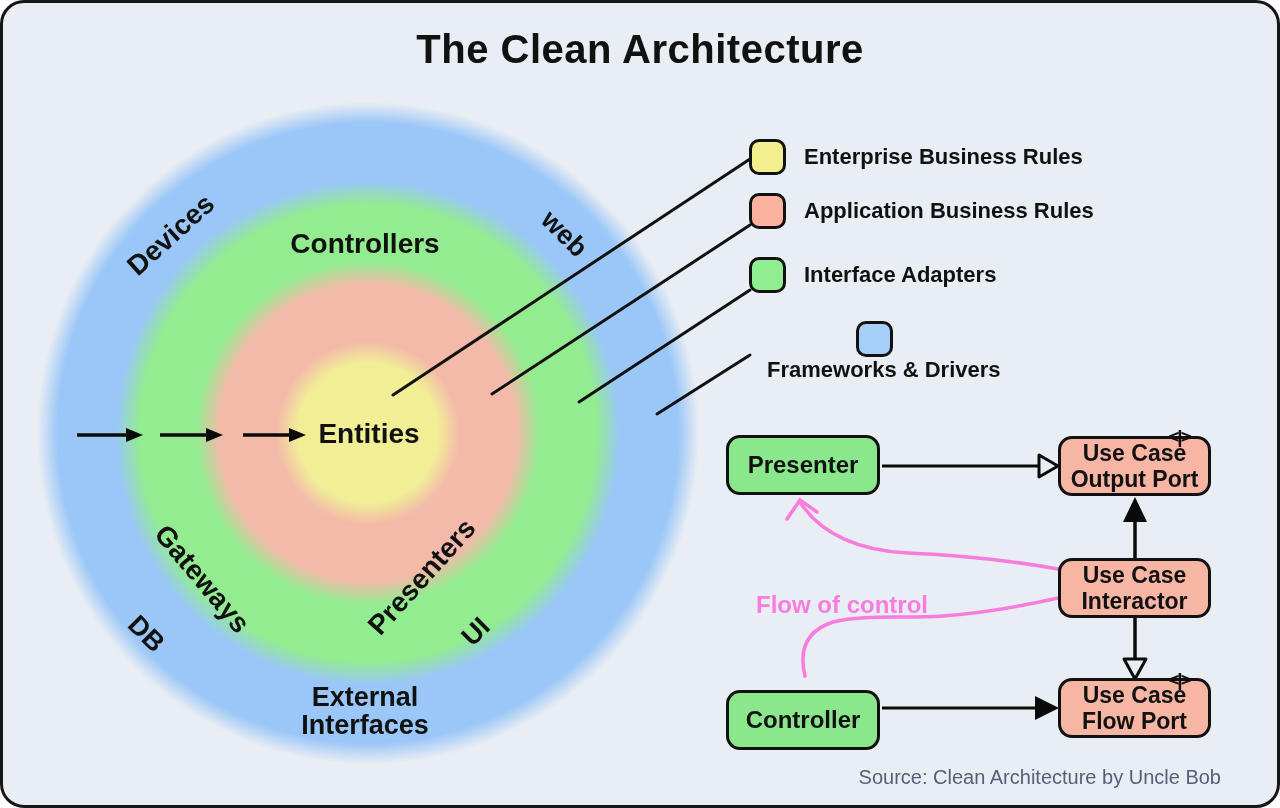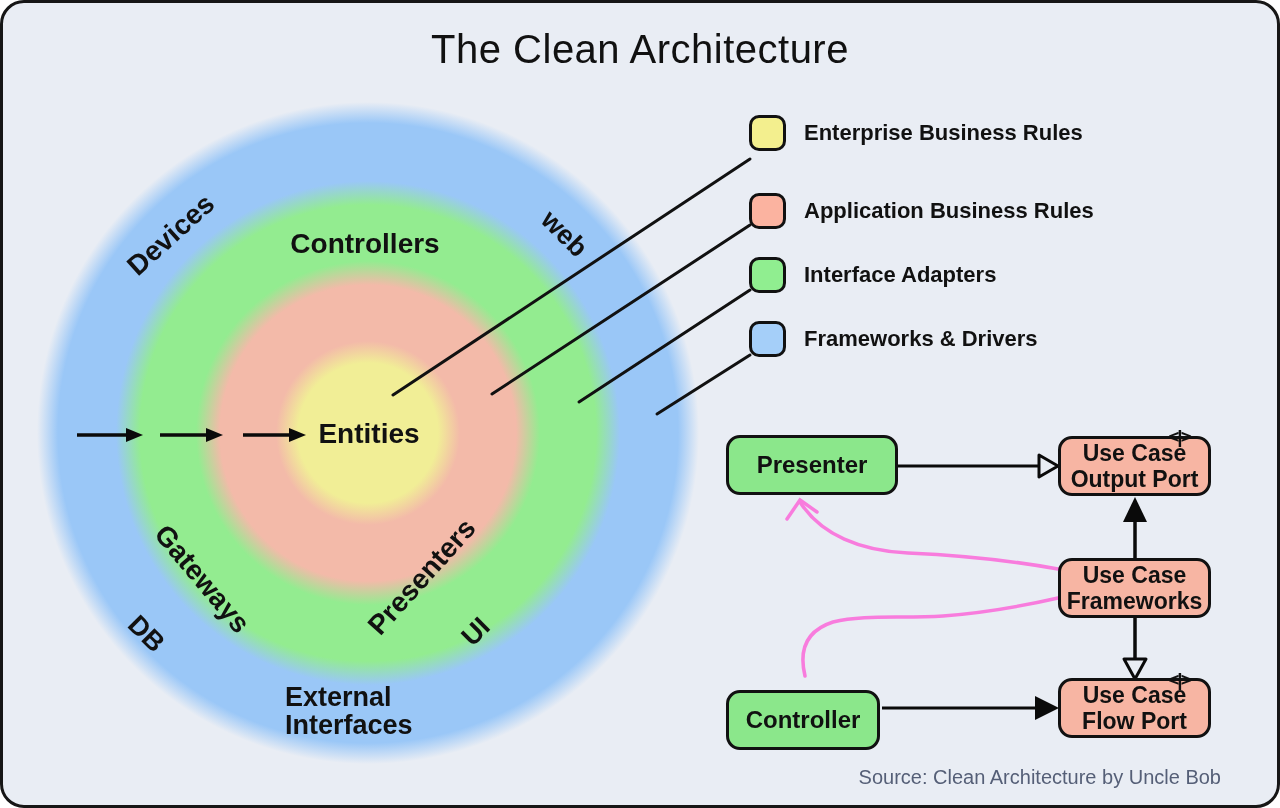"The Clean Architecture" .title { font-weight: normal -> bold }
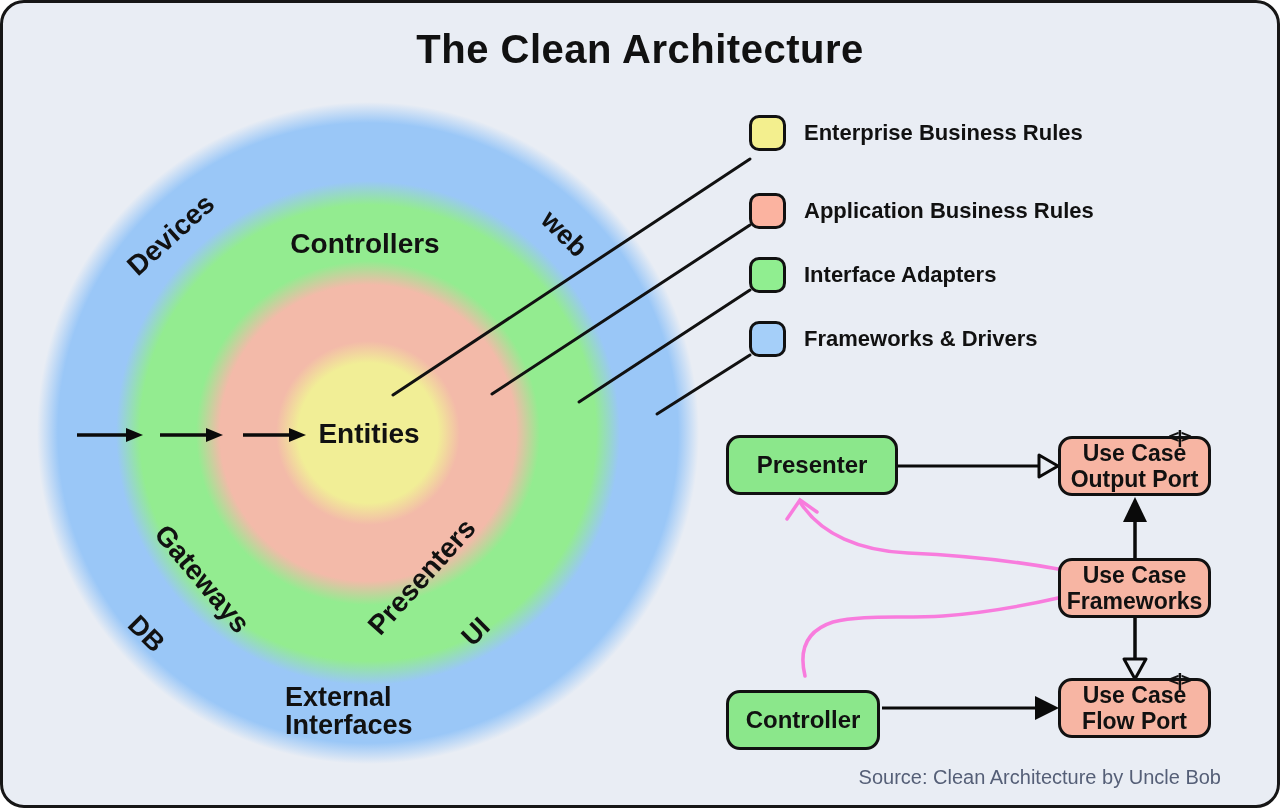"Enterprise Business Rules" .legend-item.li-0 { top: 112px -> 136px }
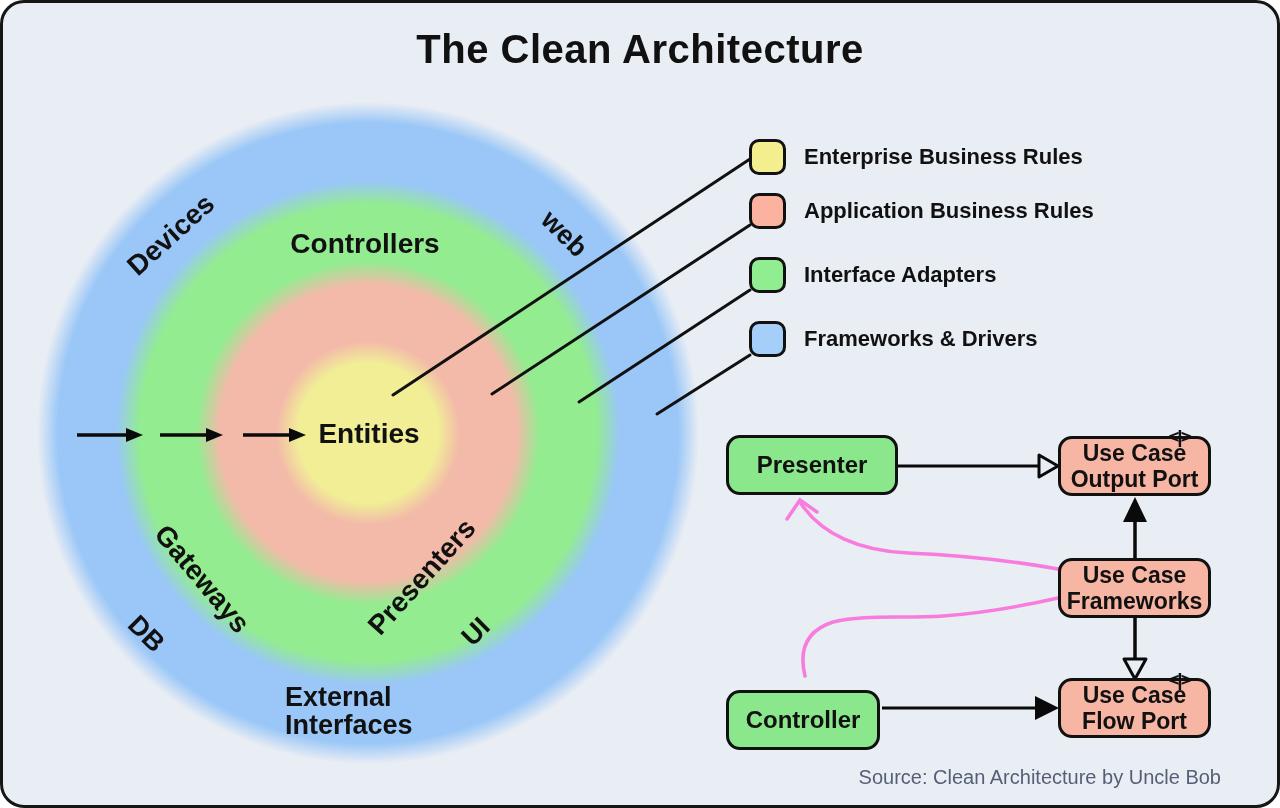"Frameworks & Drivers" .legend-item.li-3 { flex-direction: none -> column }
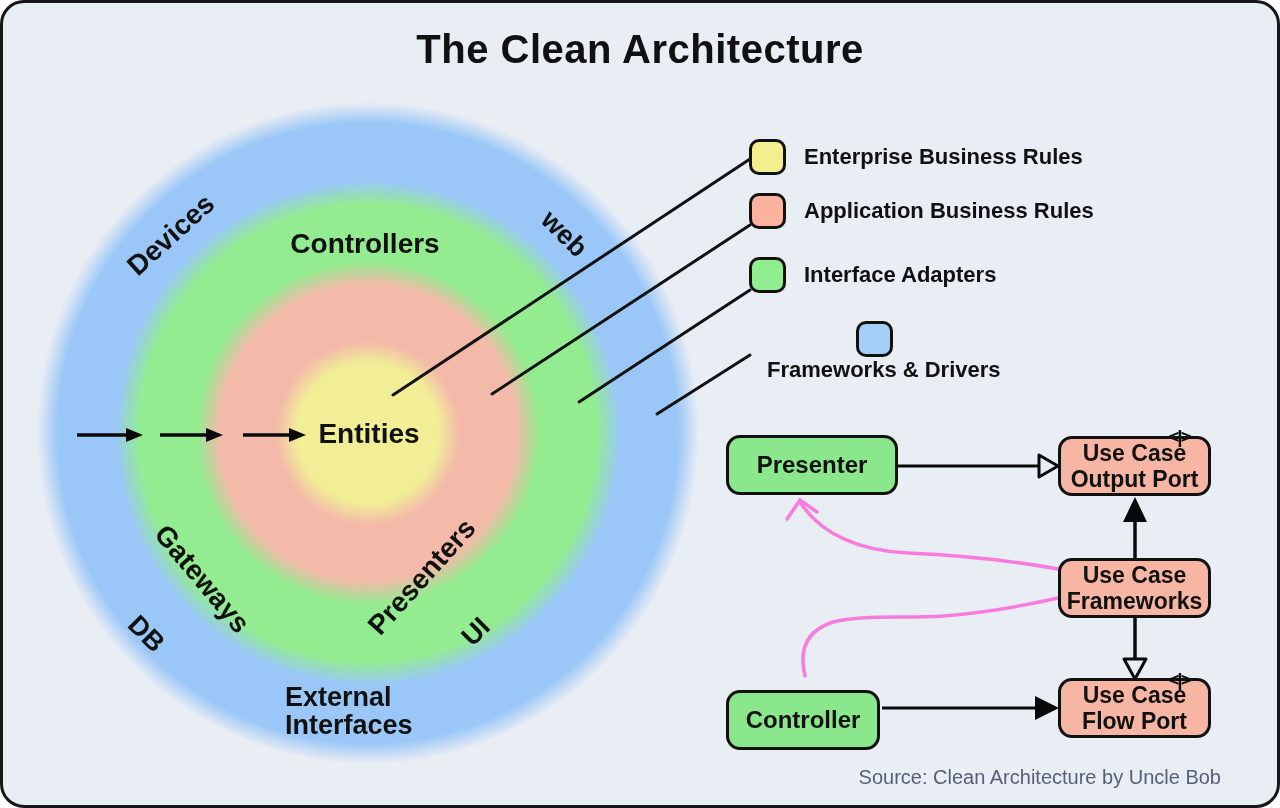"Presenter" .fb-presenter { width: 172px -> 154px }
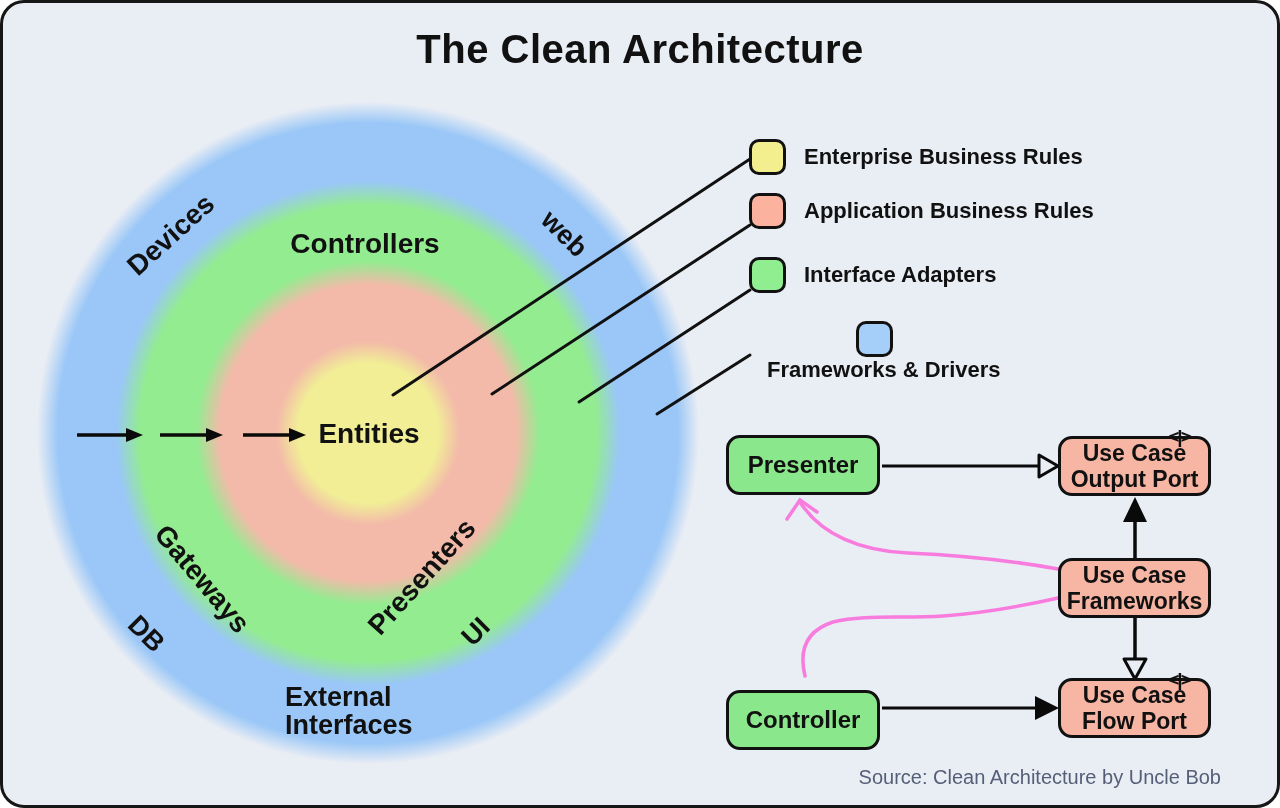"Flow of control" div.flow-label { html: none -> <div>Flow of control</div> }
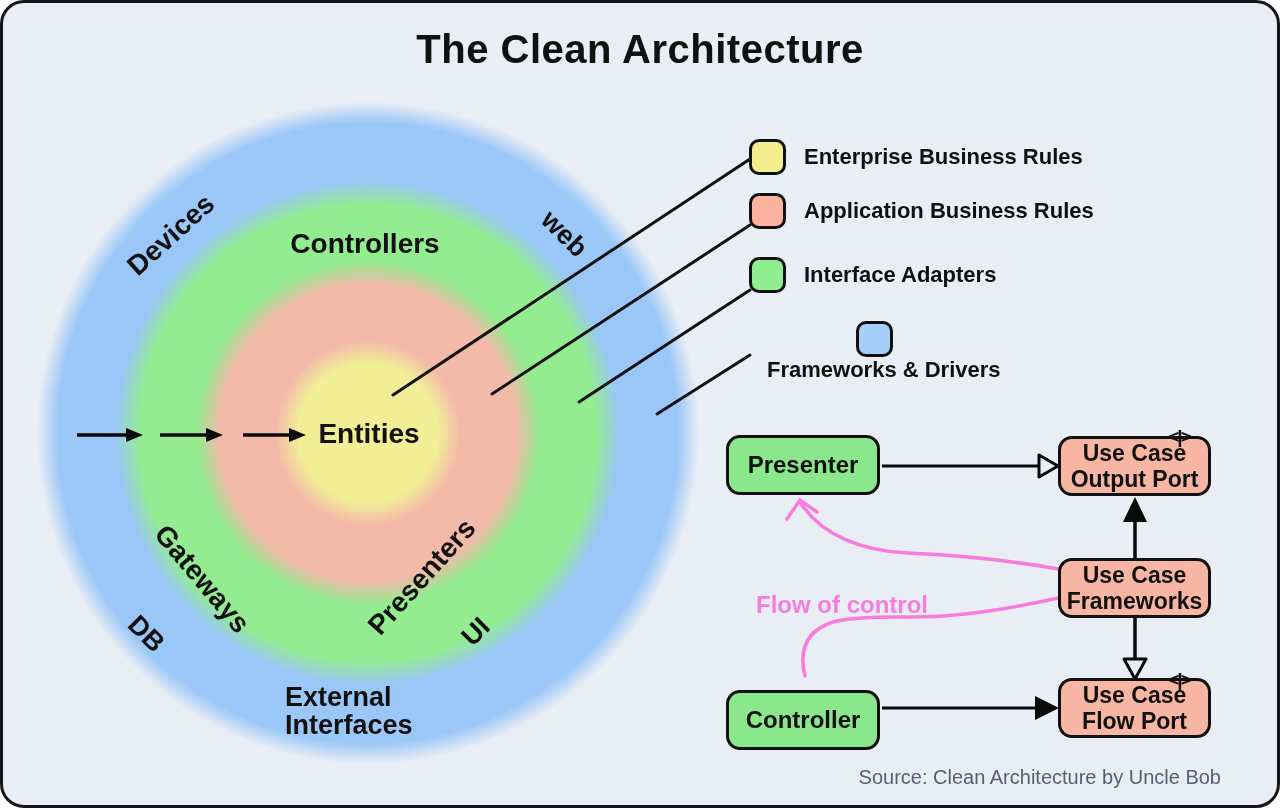"Frameworks" span { text: Frameworks -> Interactor }
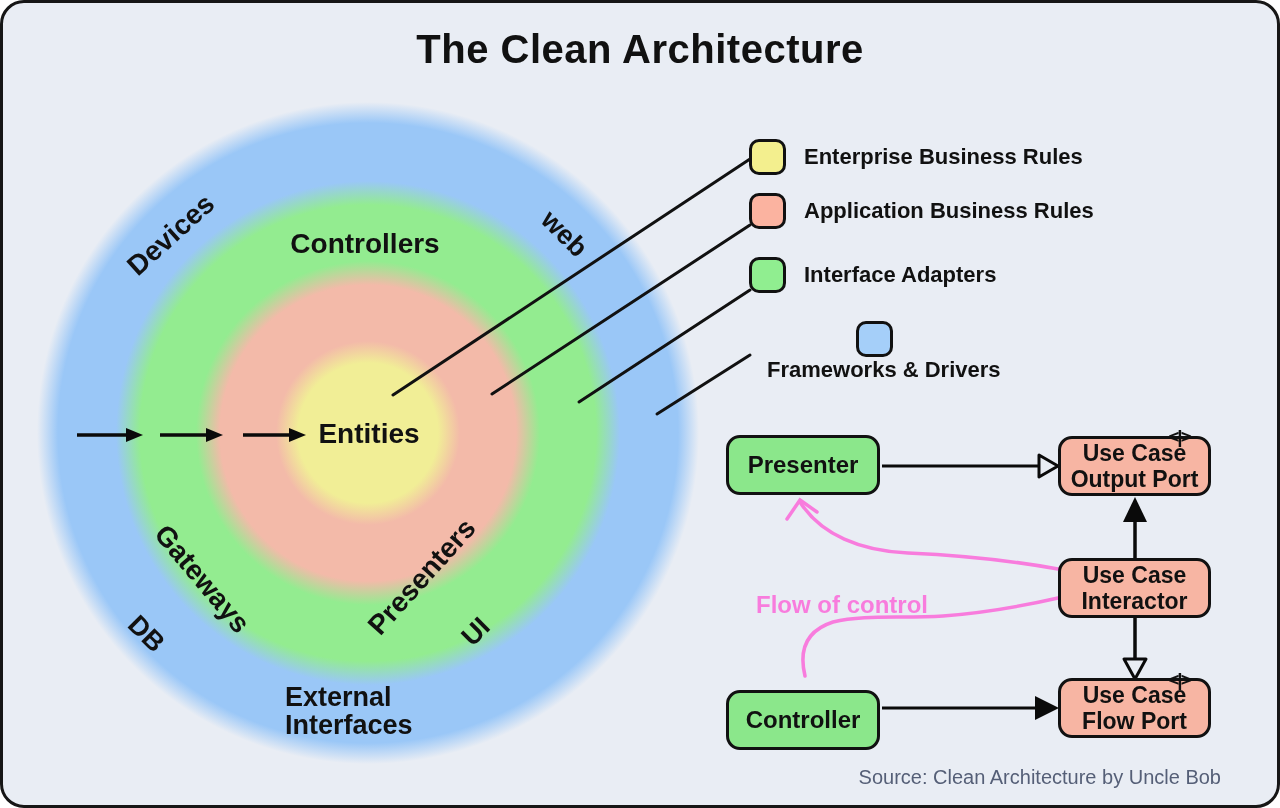"External Interfaces" .lbl-external { text-align: left -> center }
